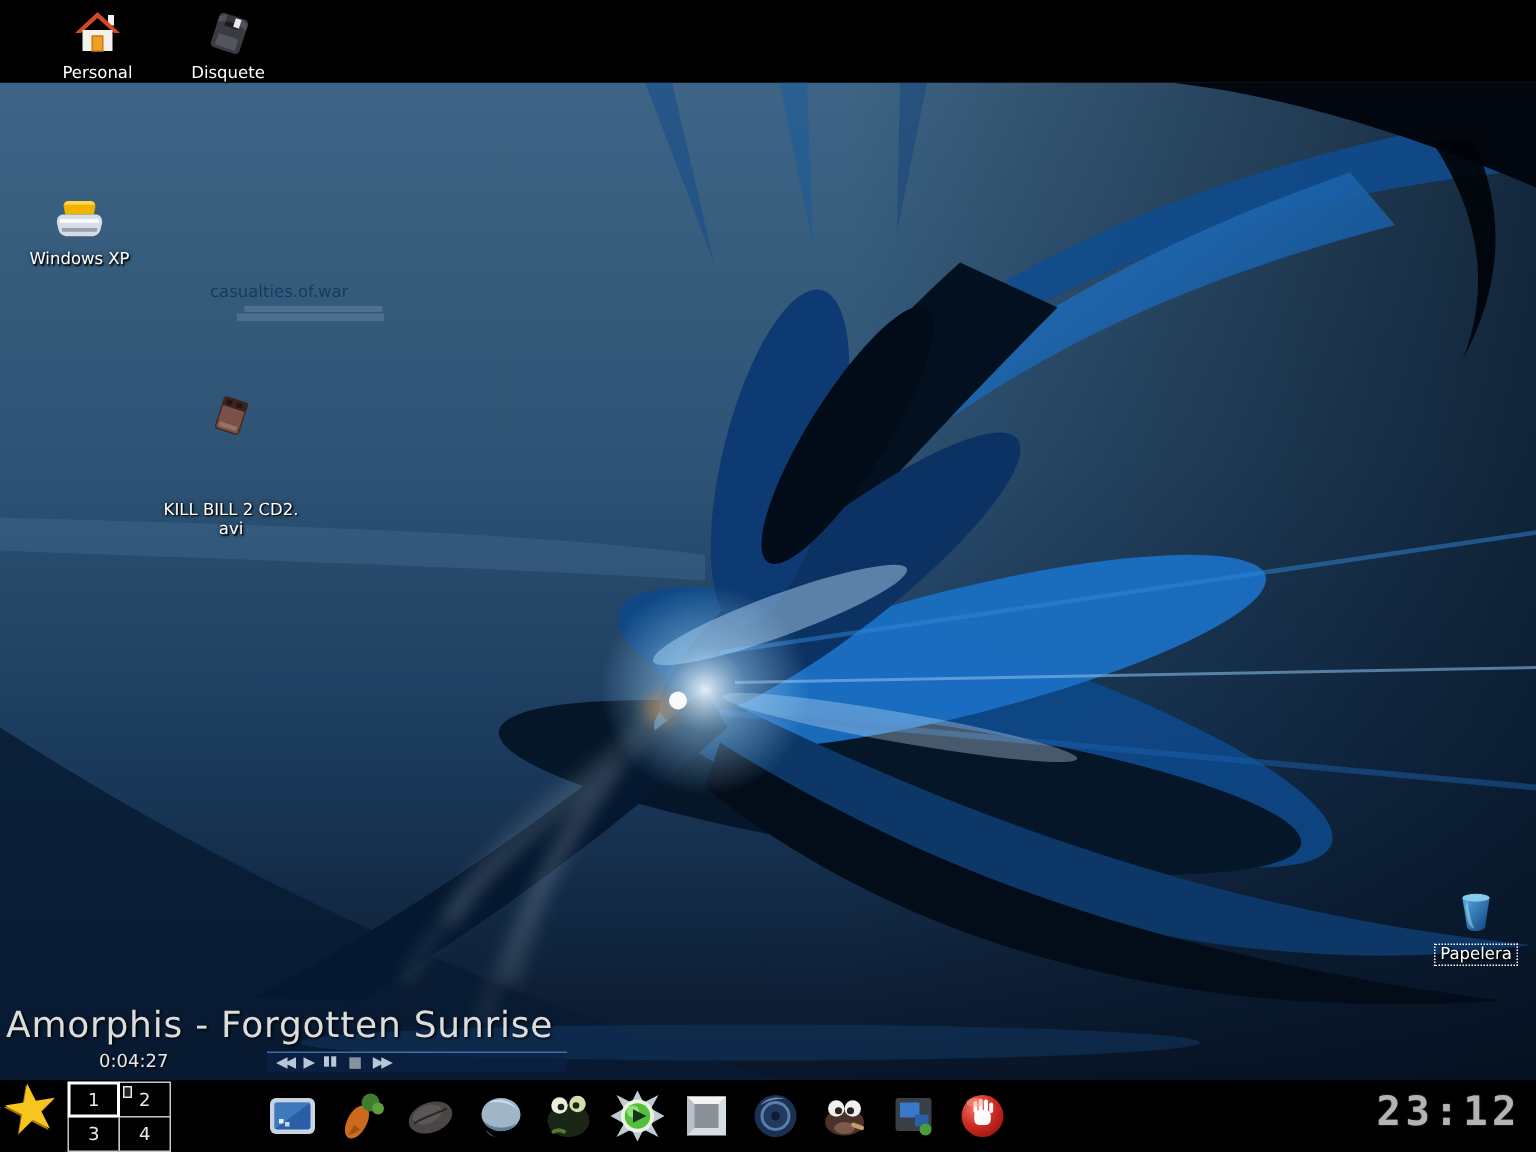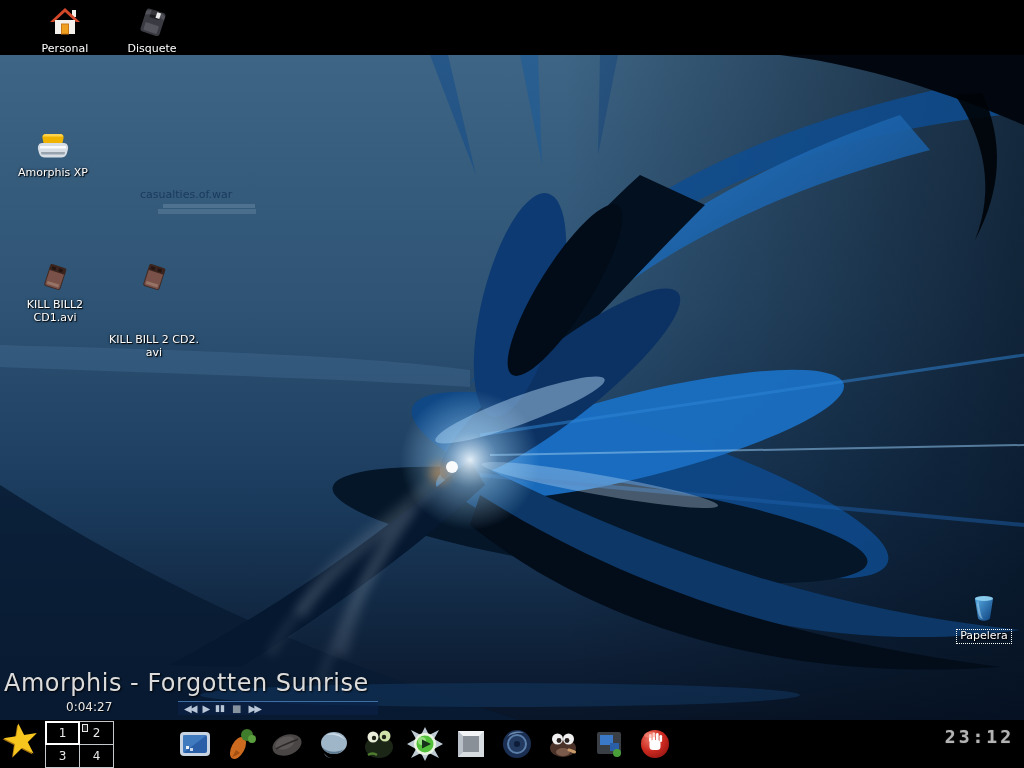"Amorphis XP" div.lbl { text: Amorphis -> Windows }
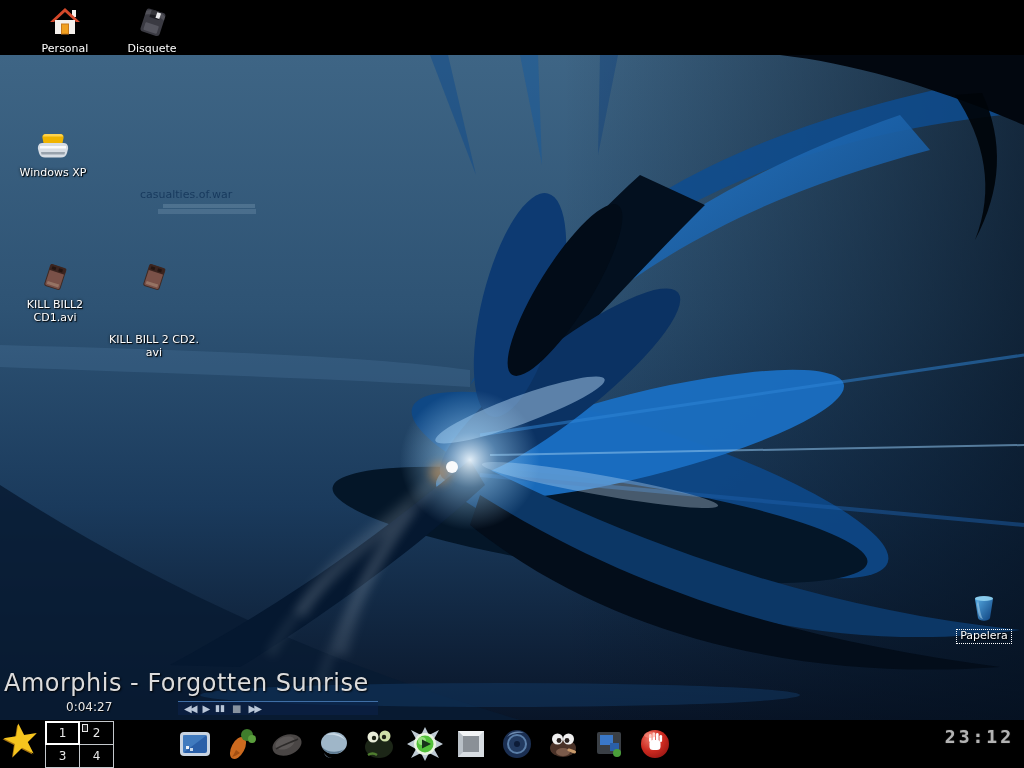"KILL BILL2 CD1.avi" div.dicon { html: <div> <div> <svg> <g> <rect></rect> <rect></rect> <rect></rect> <rect></rect> <rect></rect> </g> </svg> </div> <div>KILL BILL2 CD1.avi</div> </div> -> none }
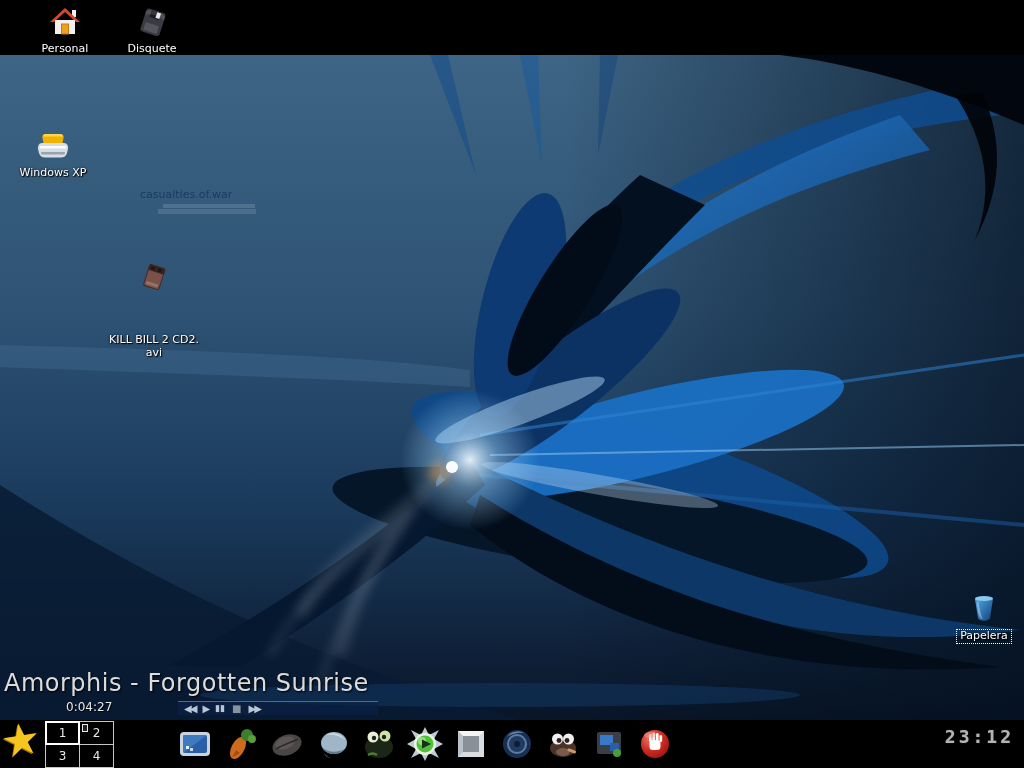"23:12" .clock { font-size: 18px -> 27px }
